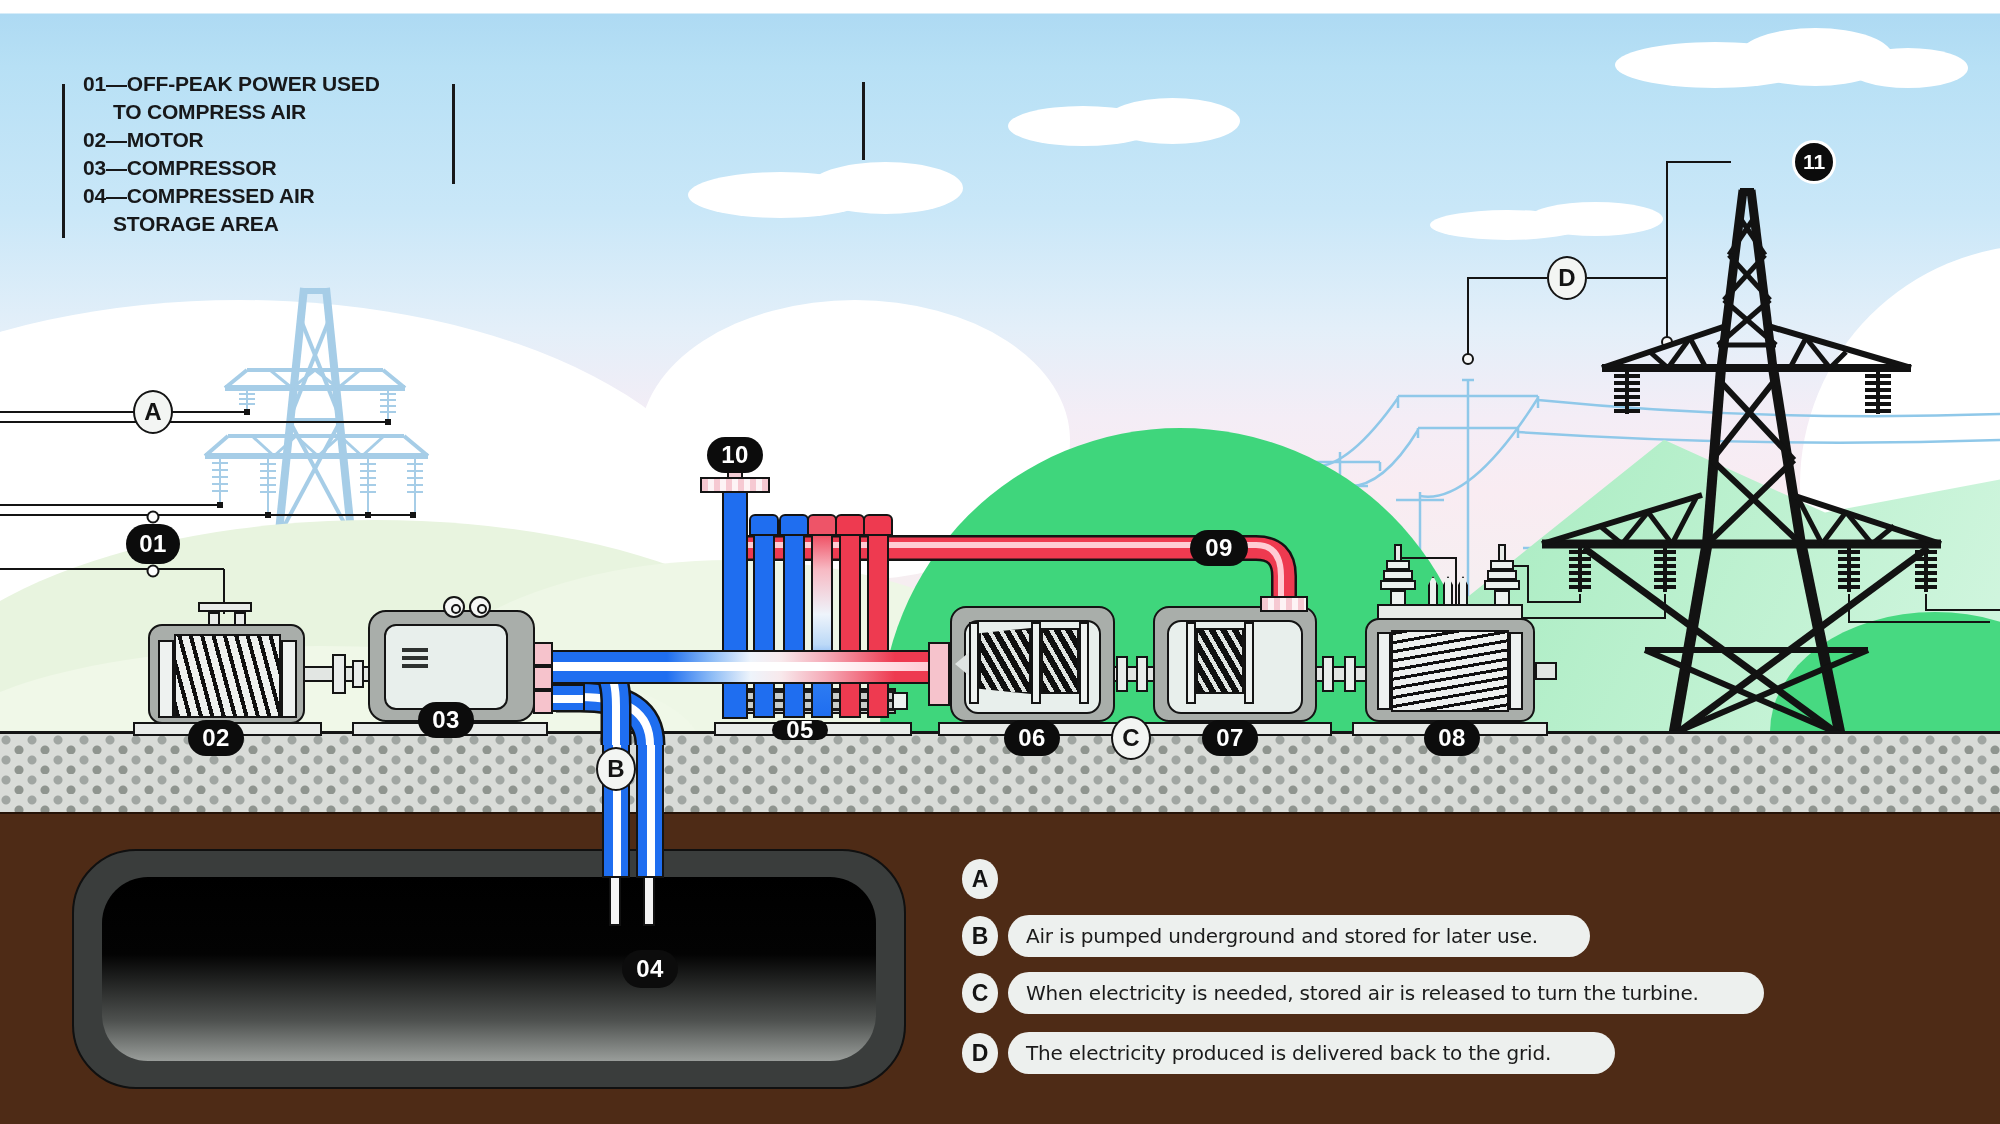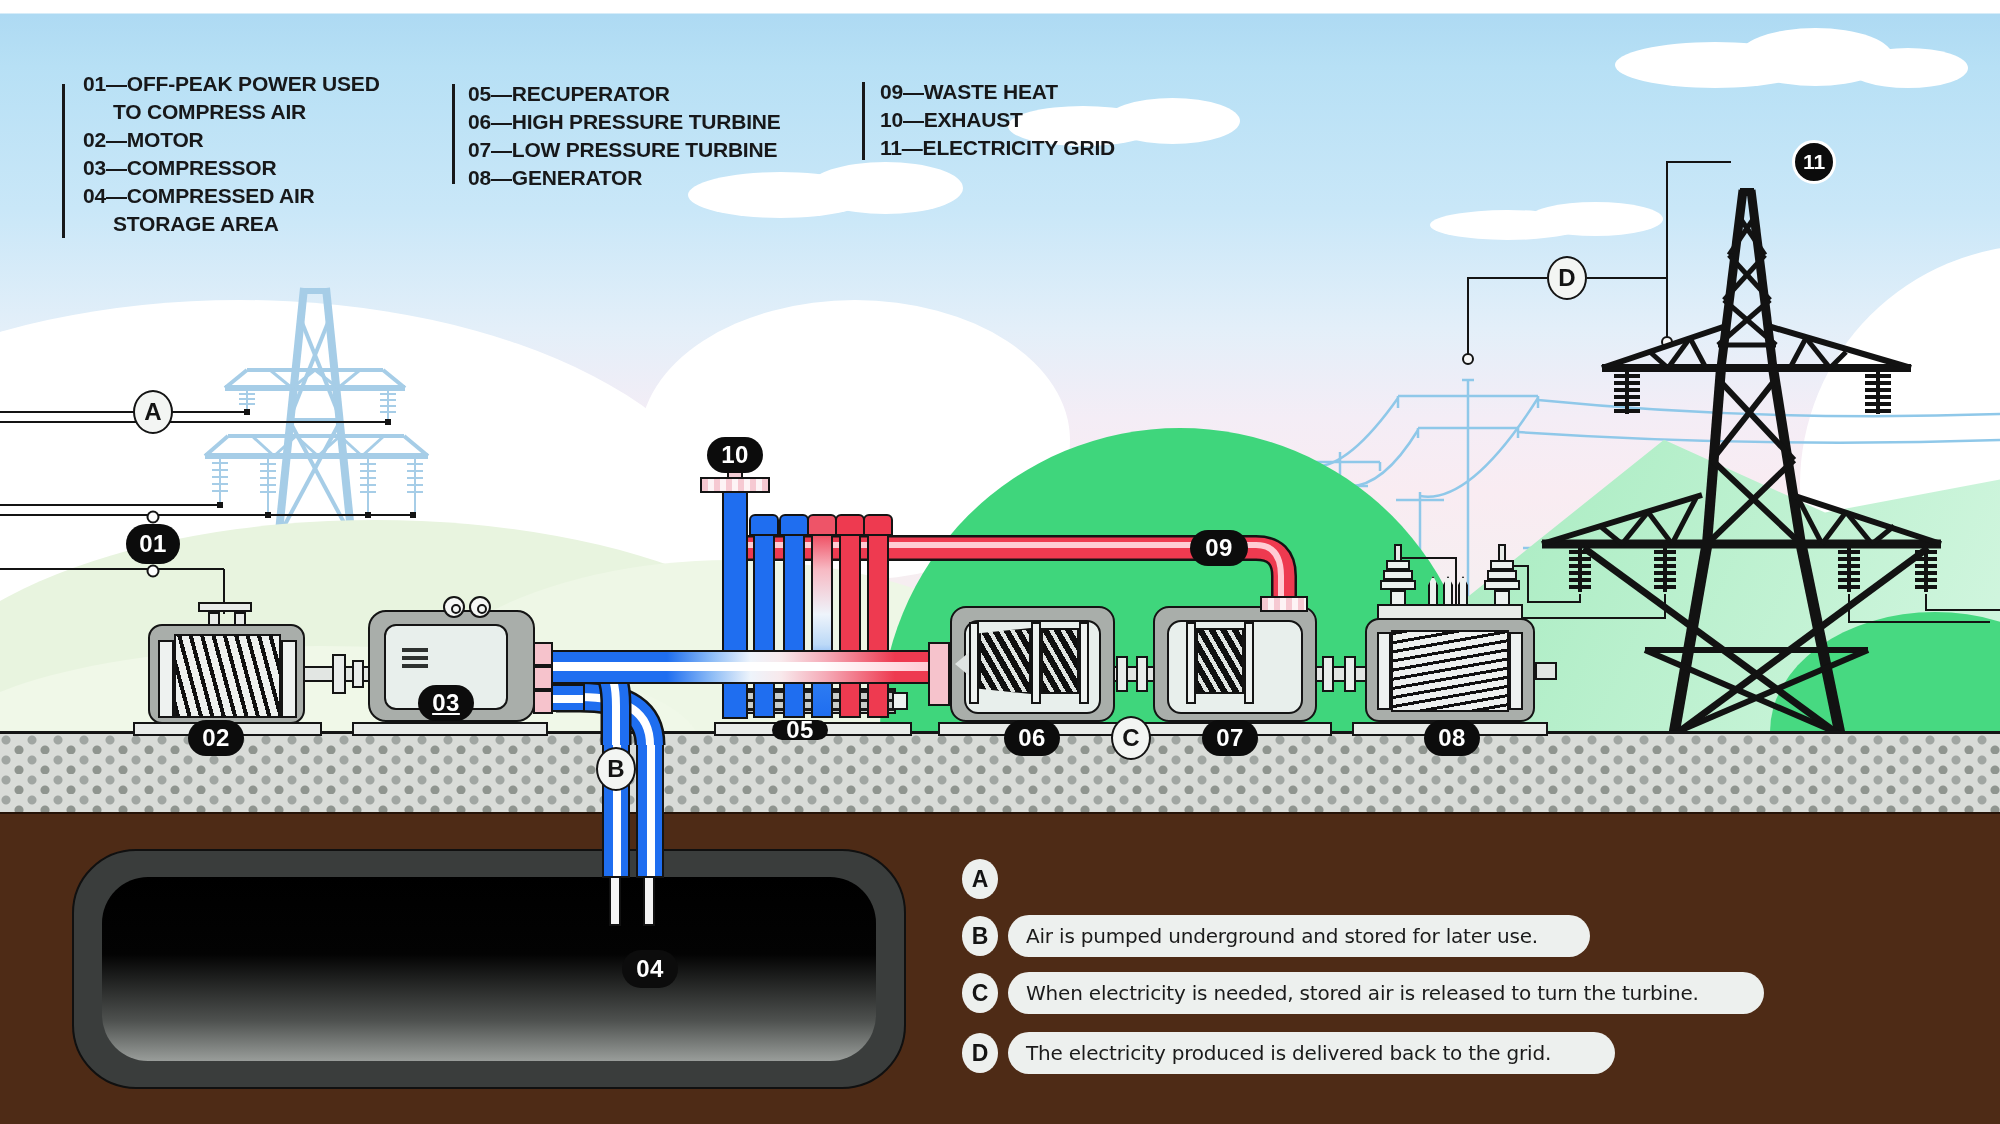"05—RECUPERATOR" div.abs { html: <div> <div>05—RECUPERATOR</div> <div>06—HIGH PRESSURE TURBINE</div> <div>07—LOW PRESSURE TURBINE</div> <div>08—GENERATOR</div> </div> -> none }
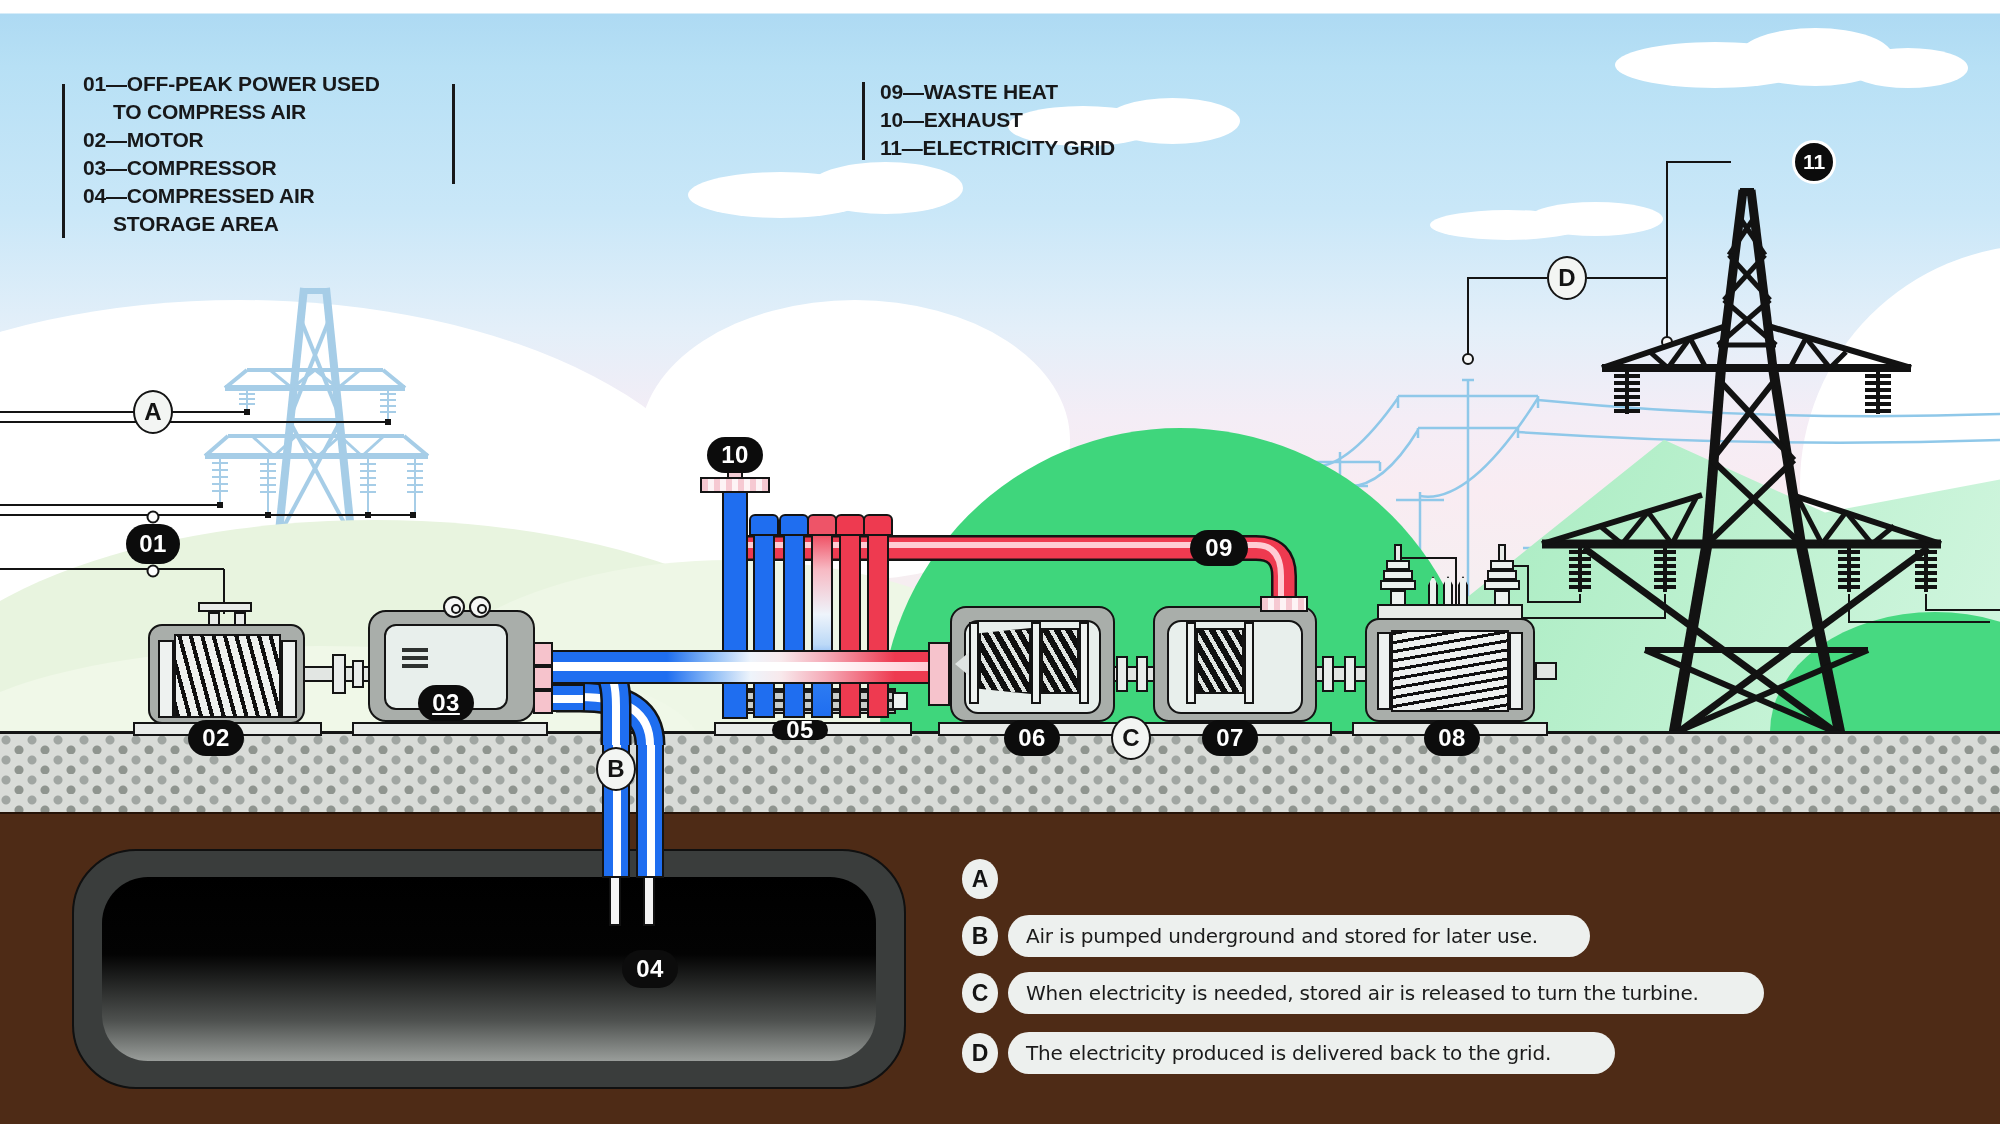"09—WASTE HEAT" div.abs { html: <div> <div>09—WASTE HEAT</div> <div>10—EXHAUST</div> <div>11—ELECTRICITY GRID</div> </div> -> none }
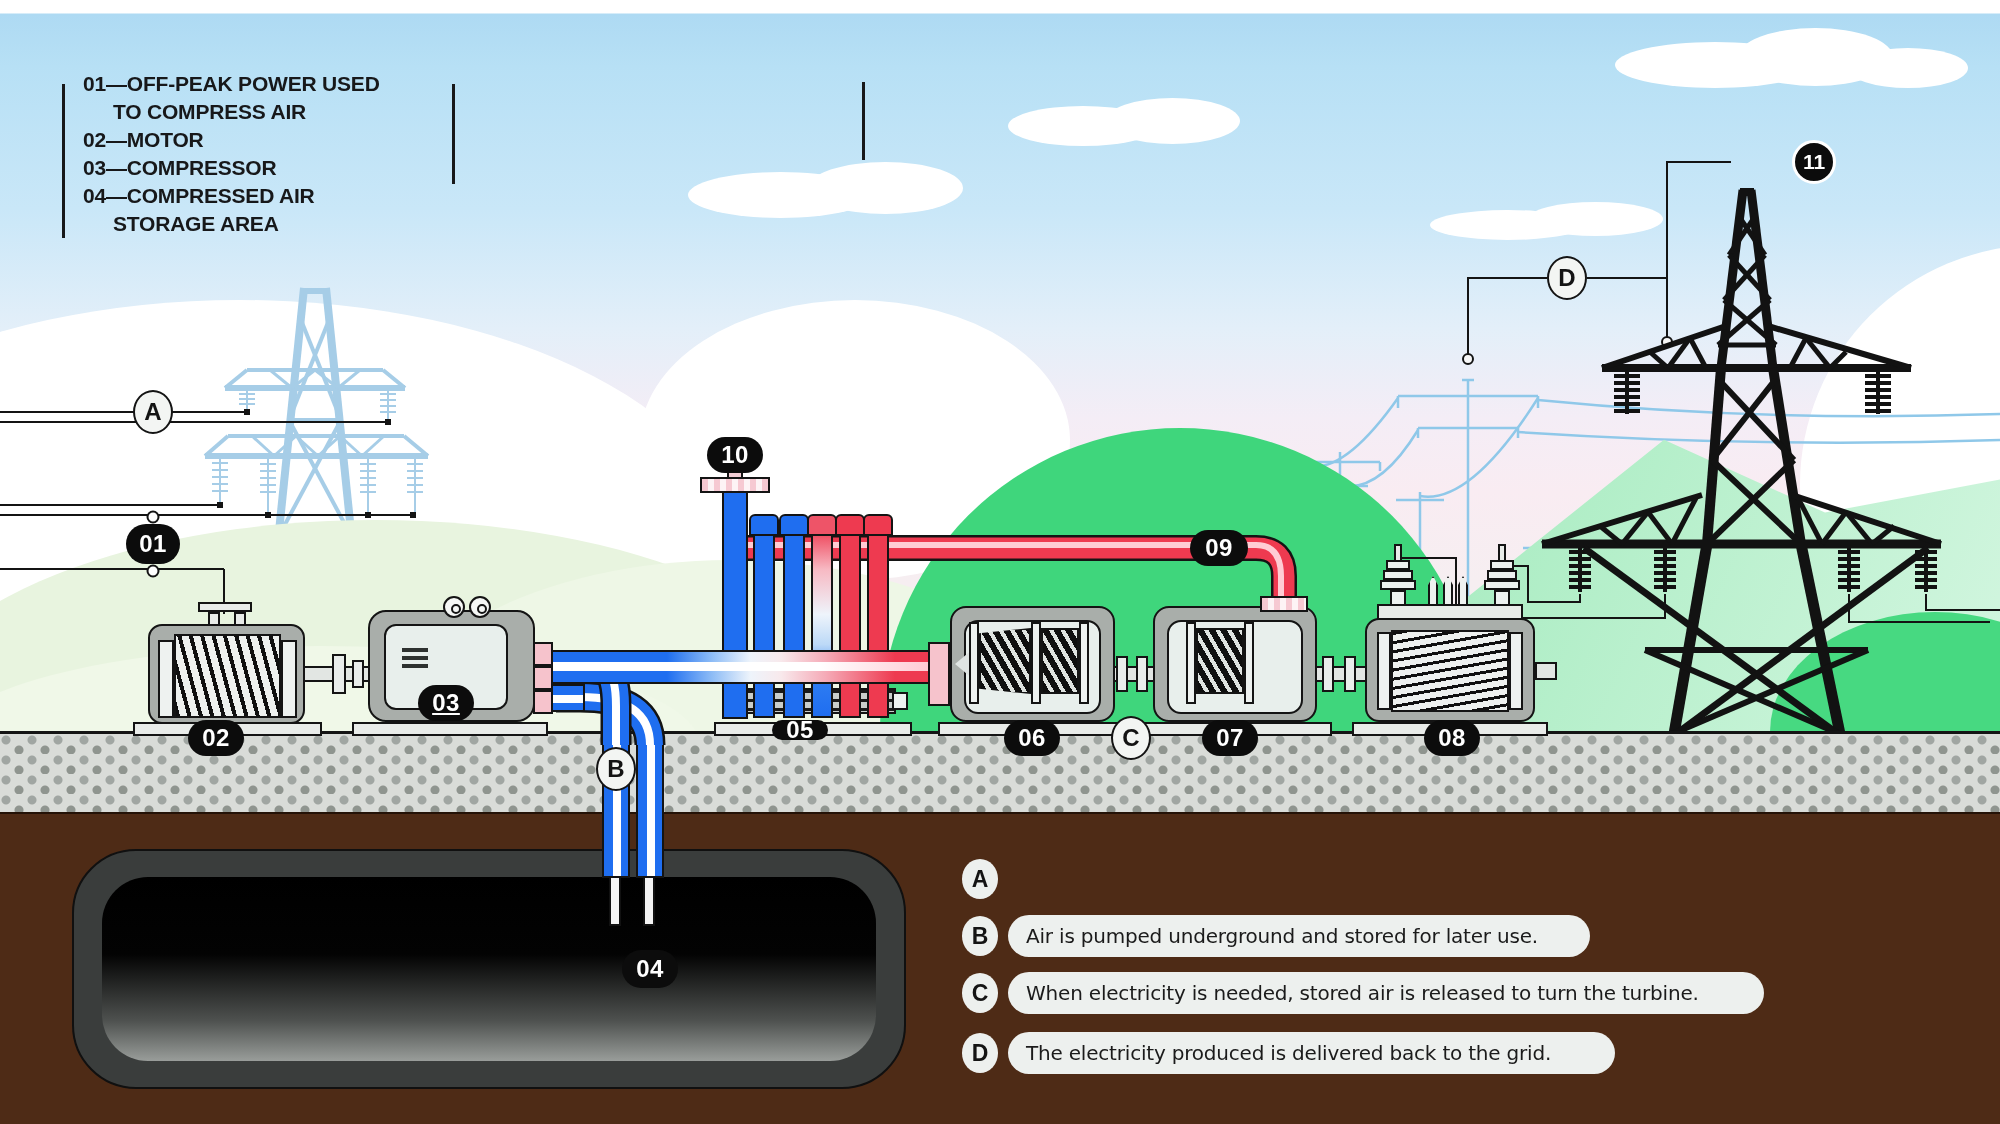"03" div.abs { text-decoration: underline -> none; top: 685px -> 702px }
